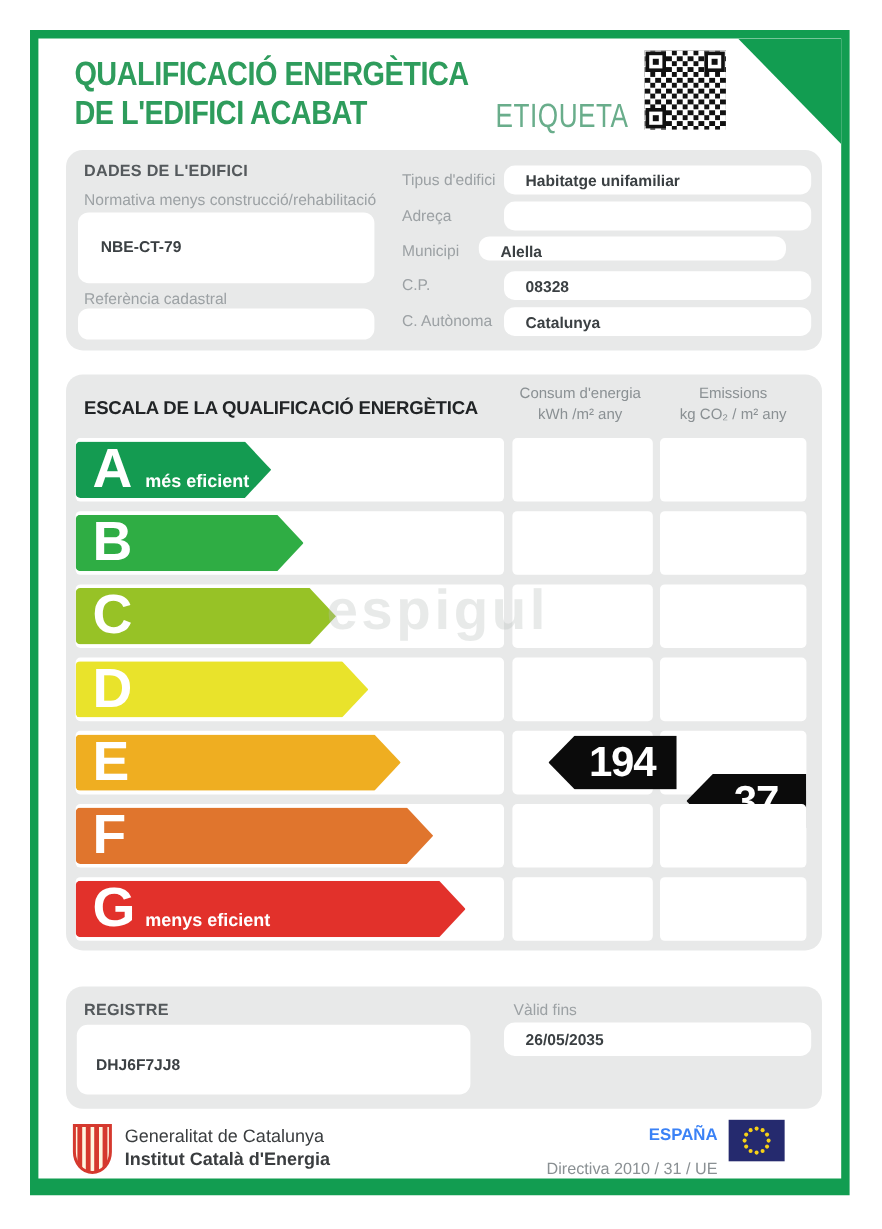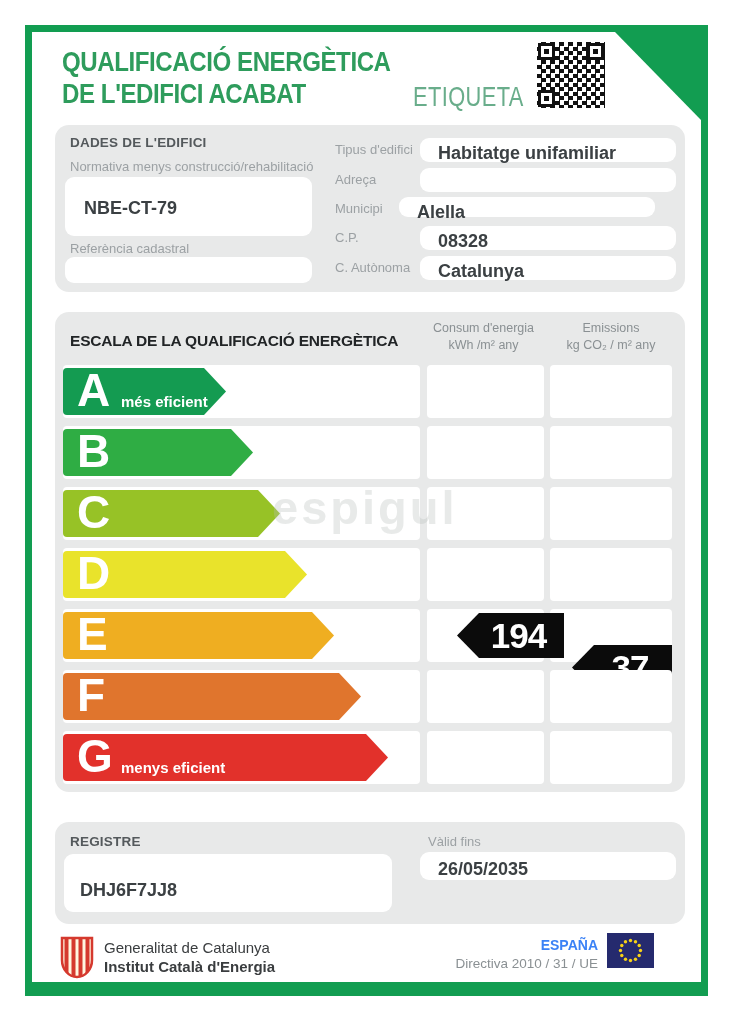"Habitatge unifamiliar" .val { font-size: 18px -> 13px }
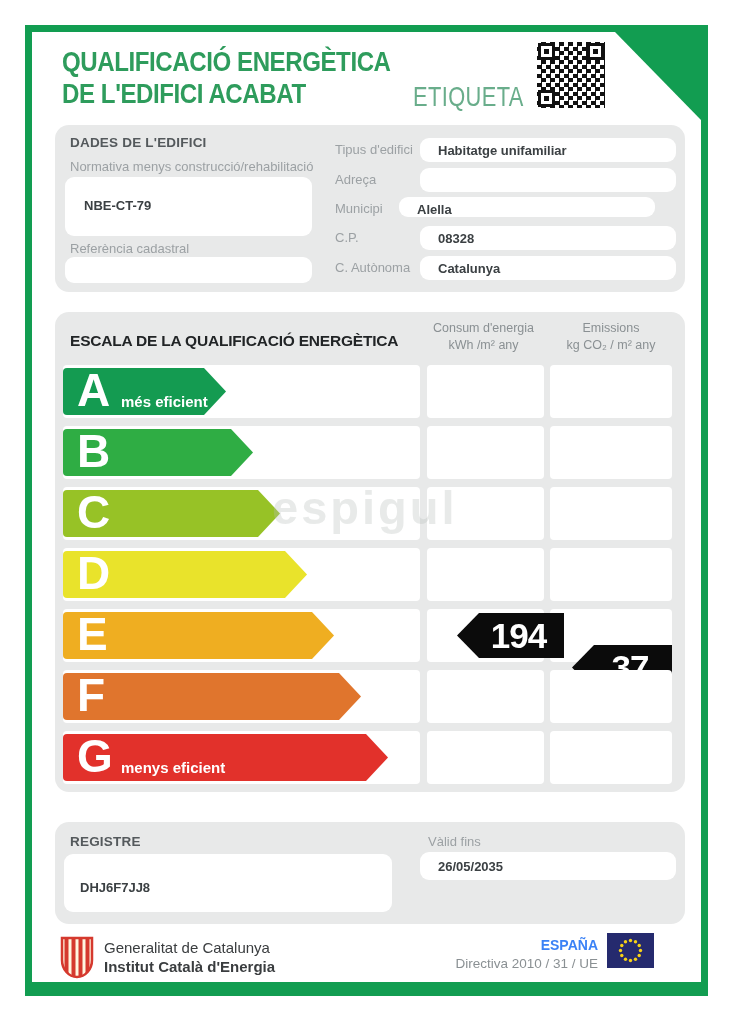"Directiva 2010 / 31 /" .esp .dir { margin-top: 3px -> 13px }
